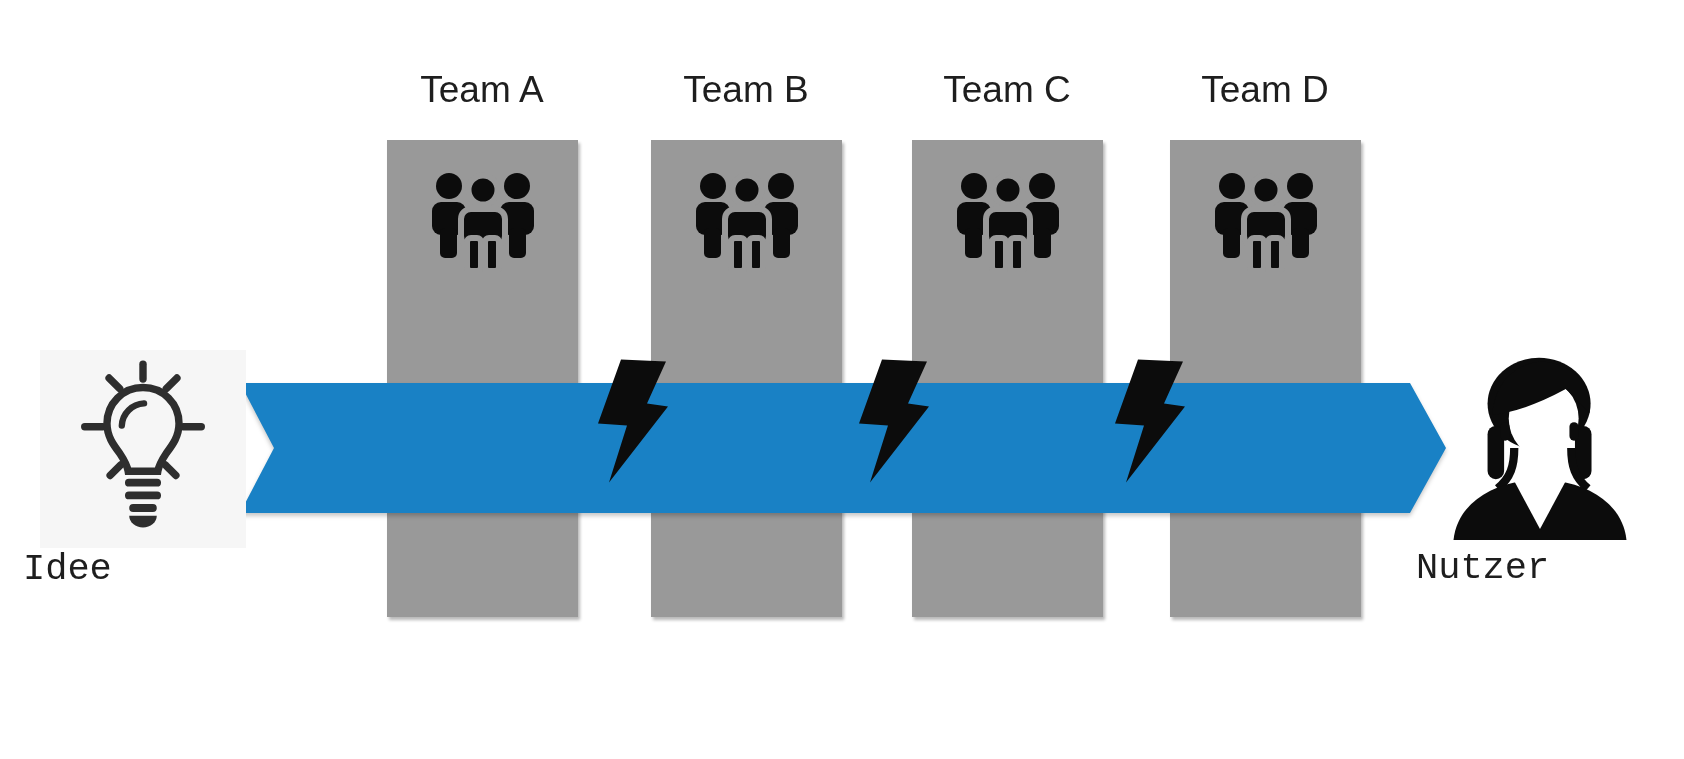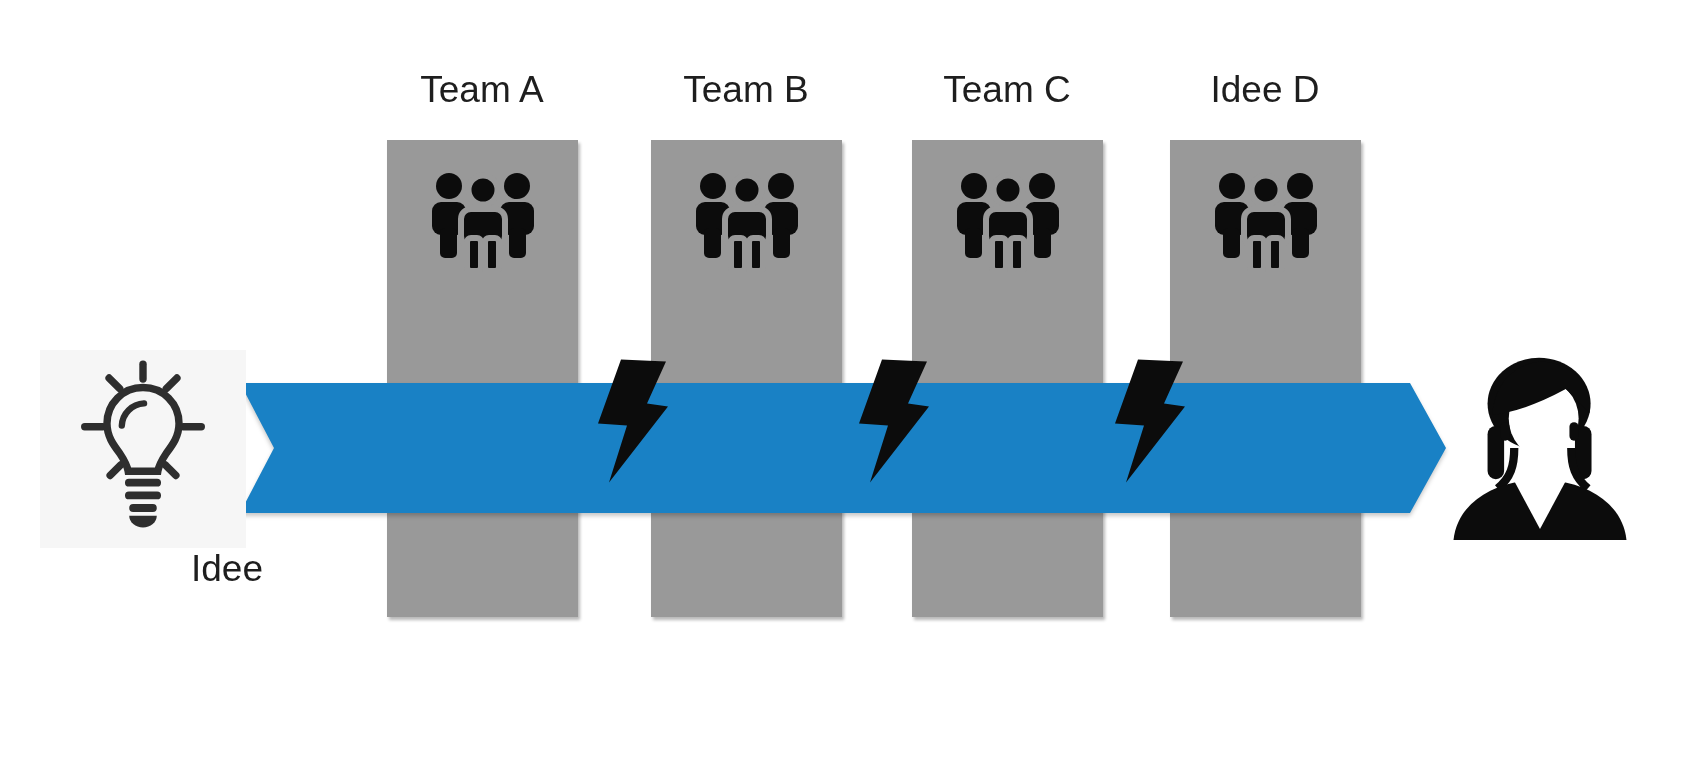"Idee D" div.team-label { text: Idee -> Team }
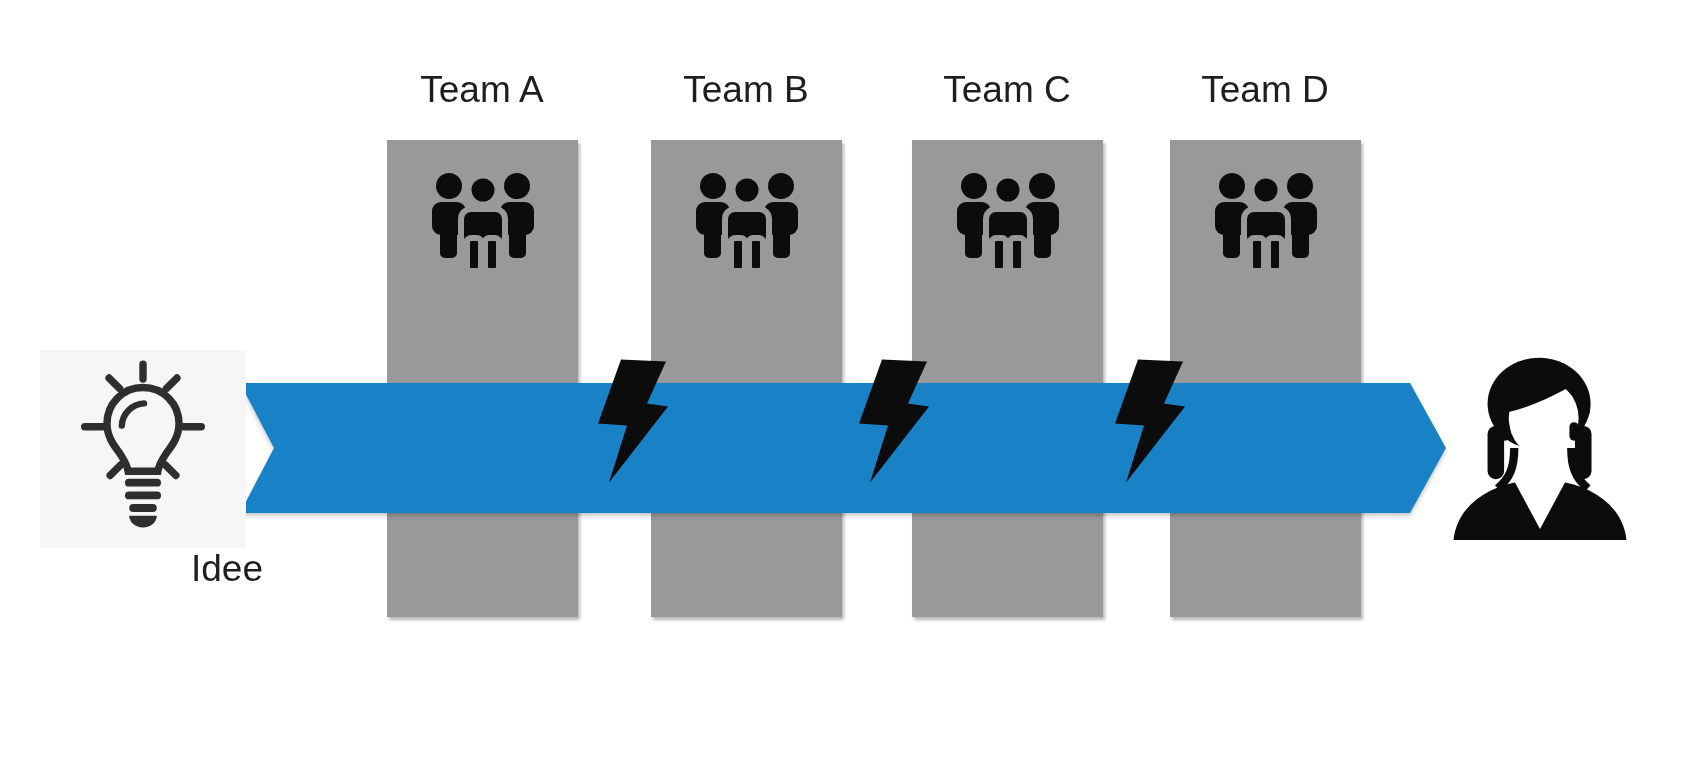"Idee" .caption { font-family: none -> Liberation Mono, monospace; text-align: right -> left }
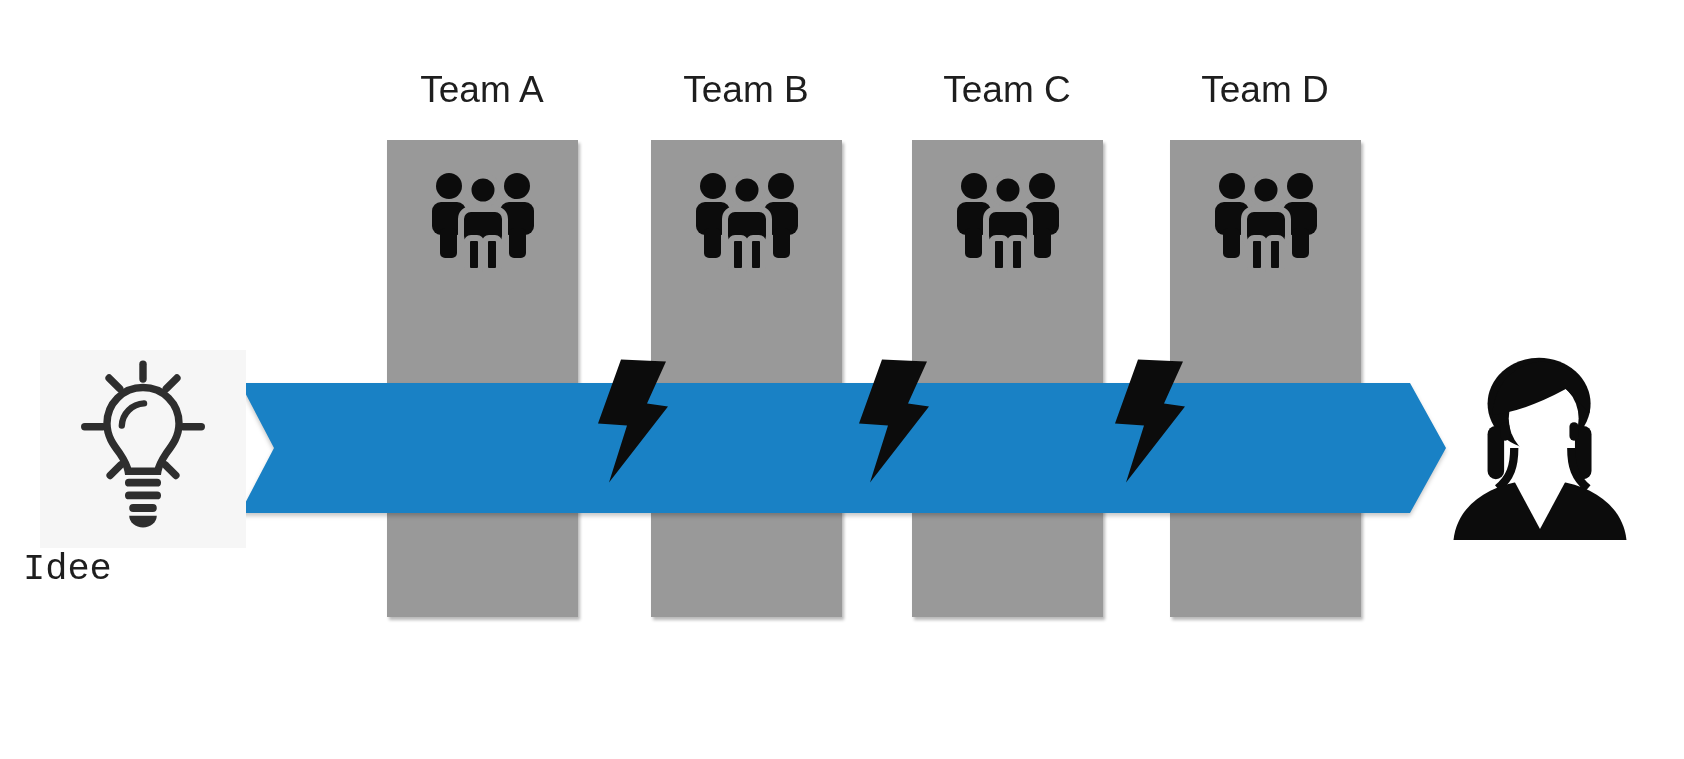"Nutzer" div.caption { html: none -> <div>Nutzer</div> }
